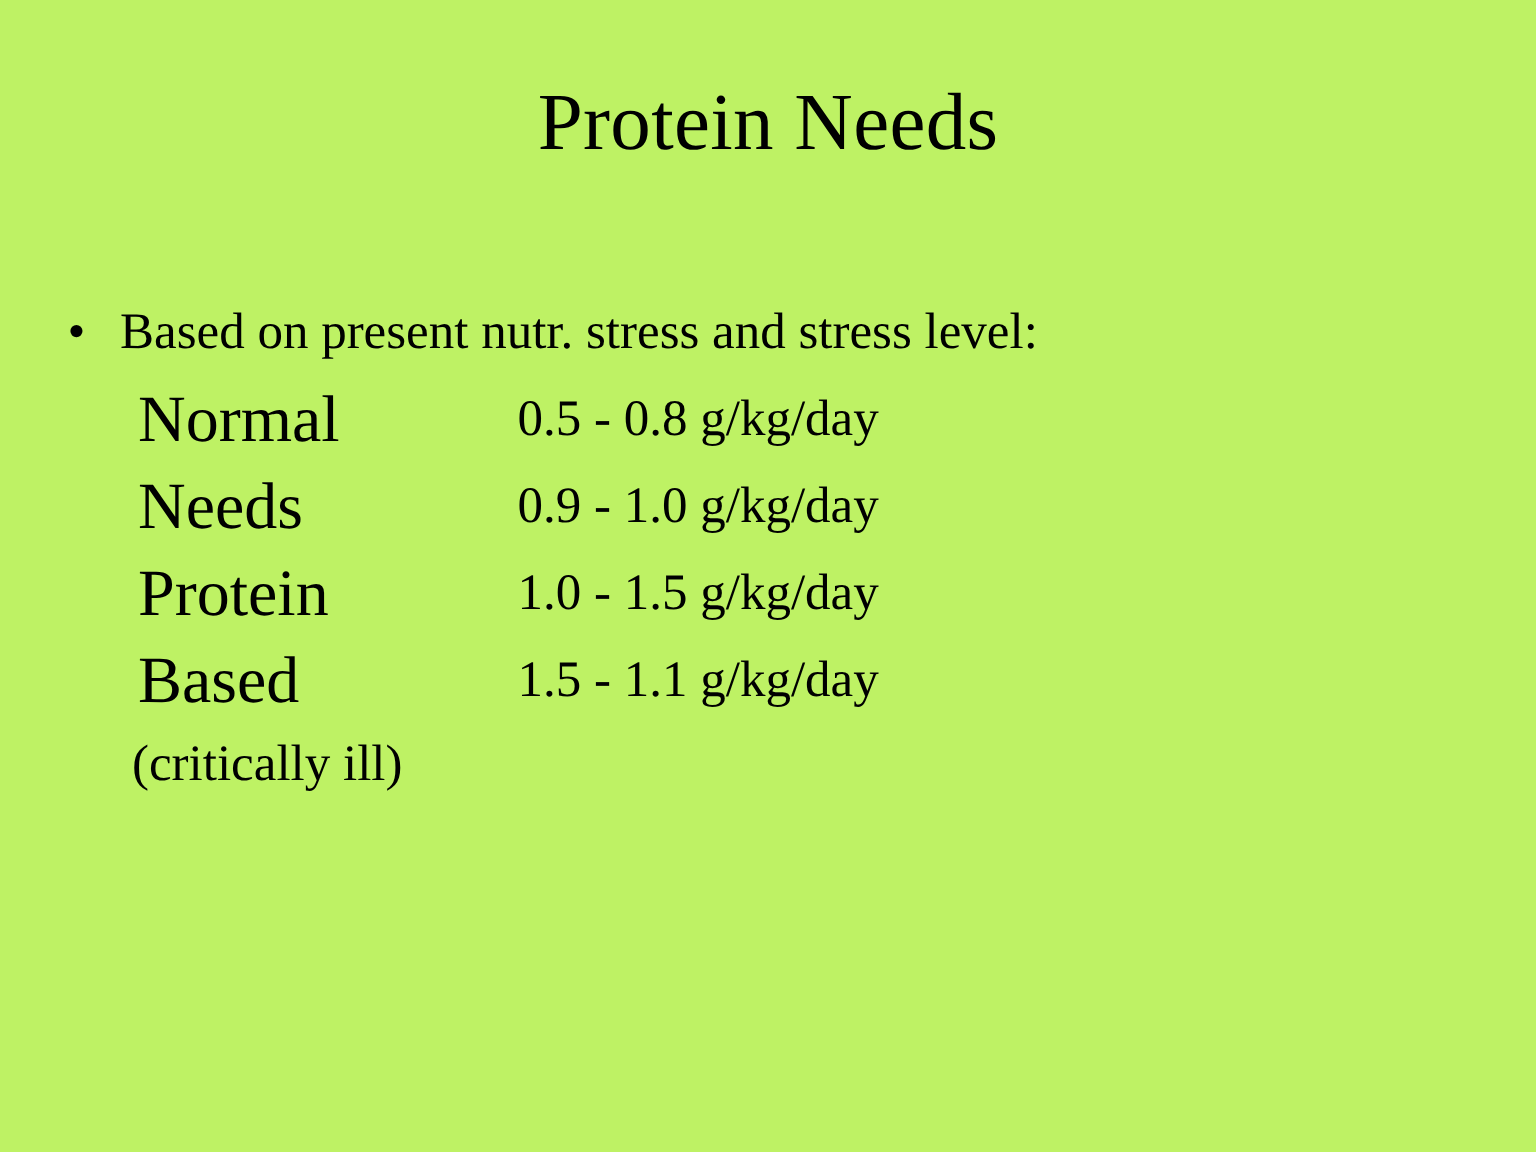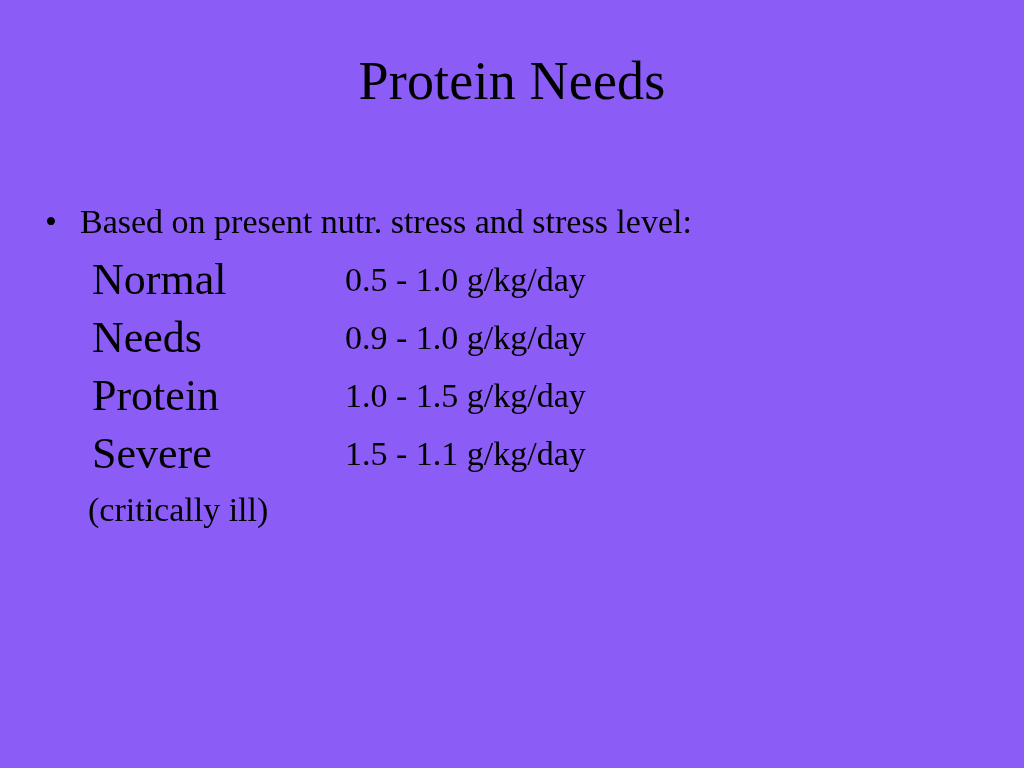"Protein Needs" .slide { background: #8b5cf6 -> #bef264 }
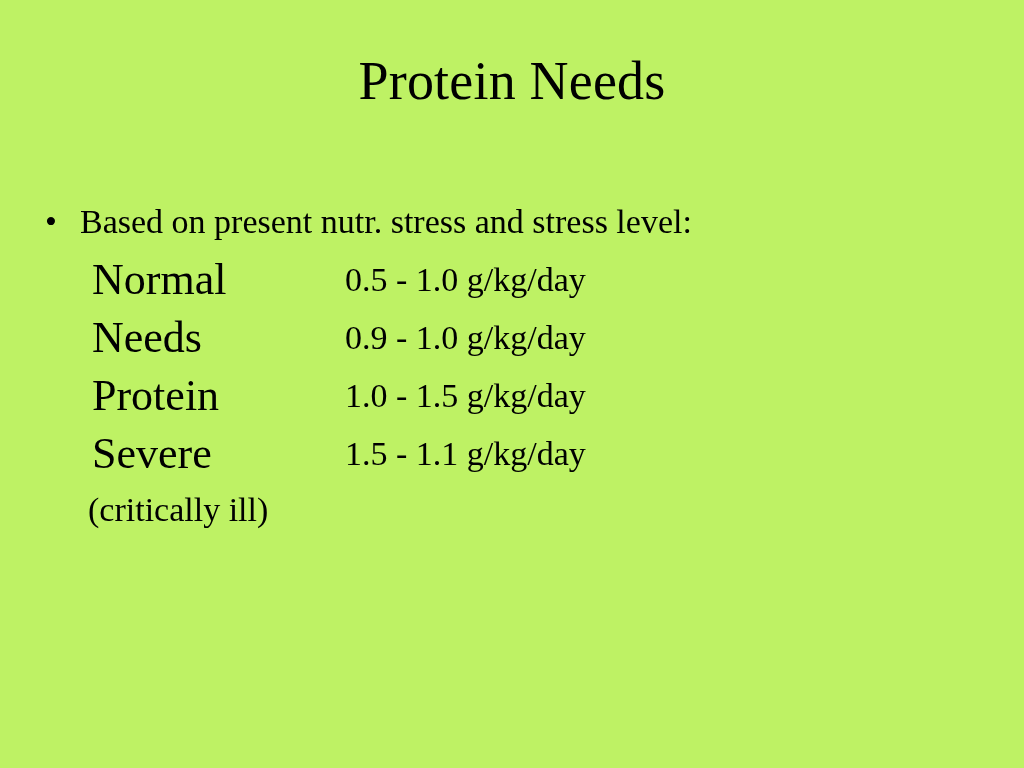"0.5 - 1.0 g/kg/day" span.level-value { text: 1.0 -> 0.8 }
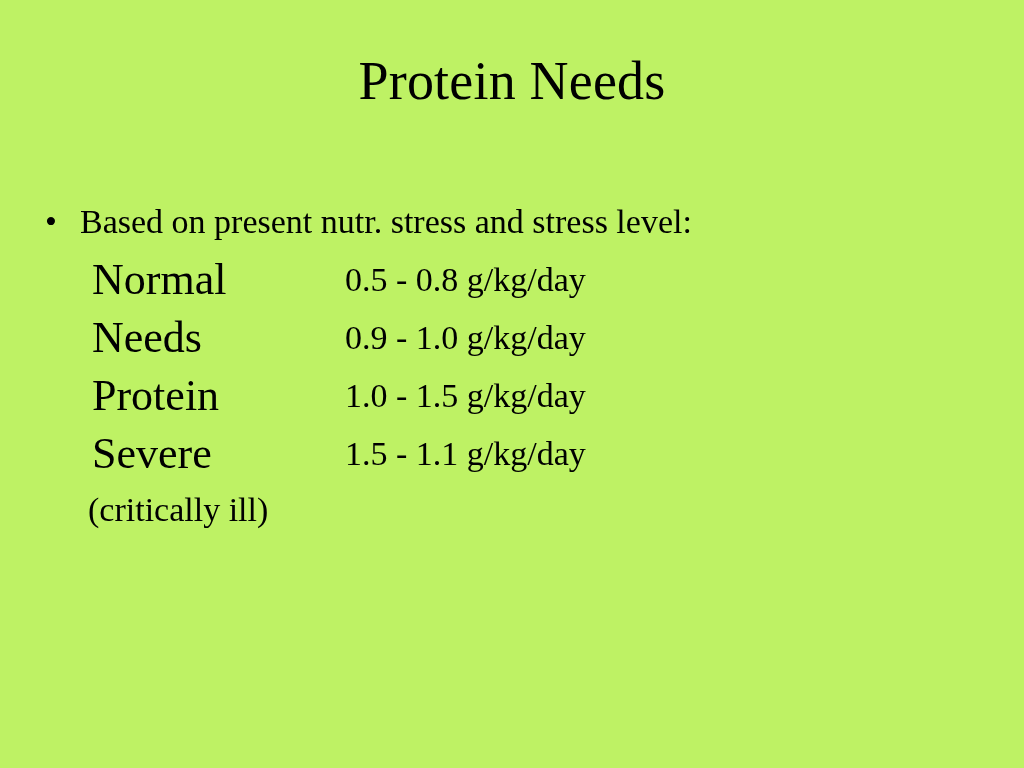"Severe" span.level-name { text: Severe -> Based }
